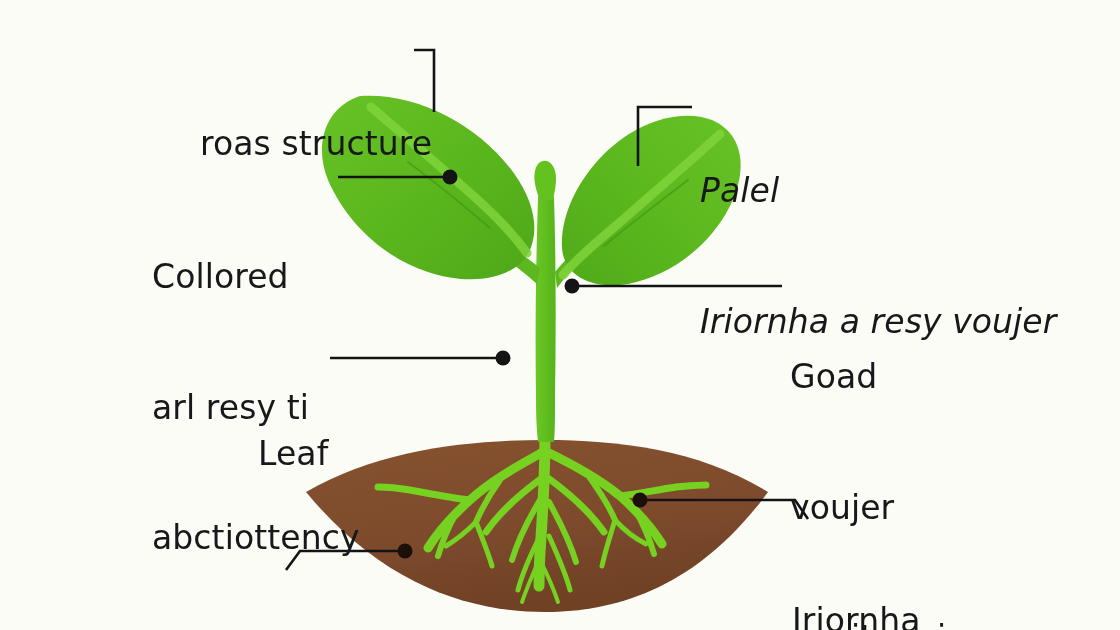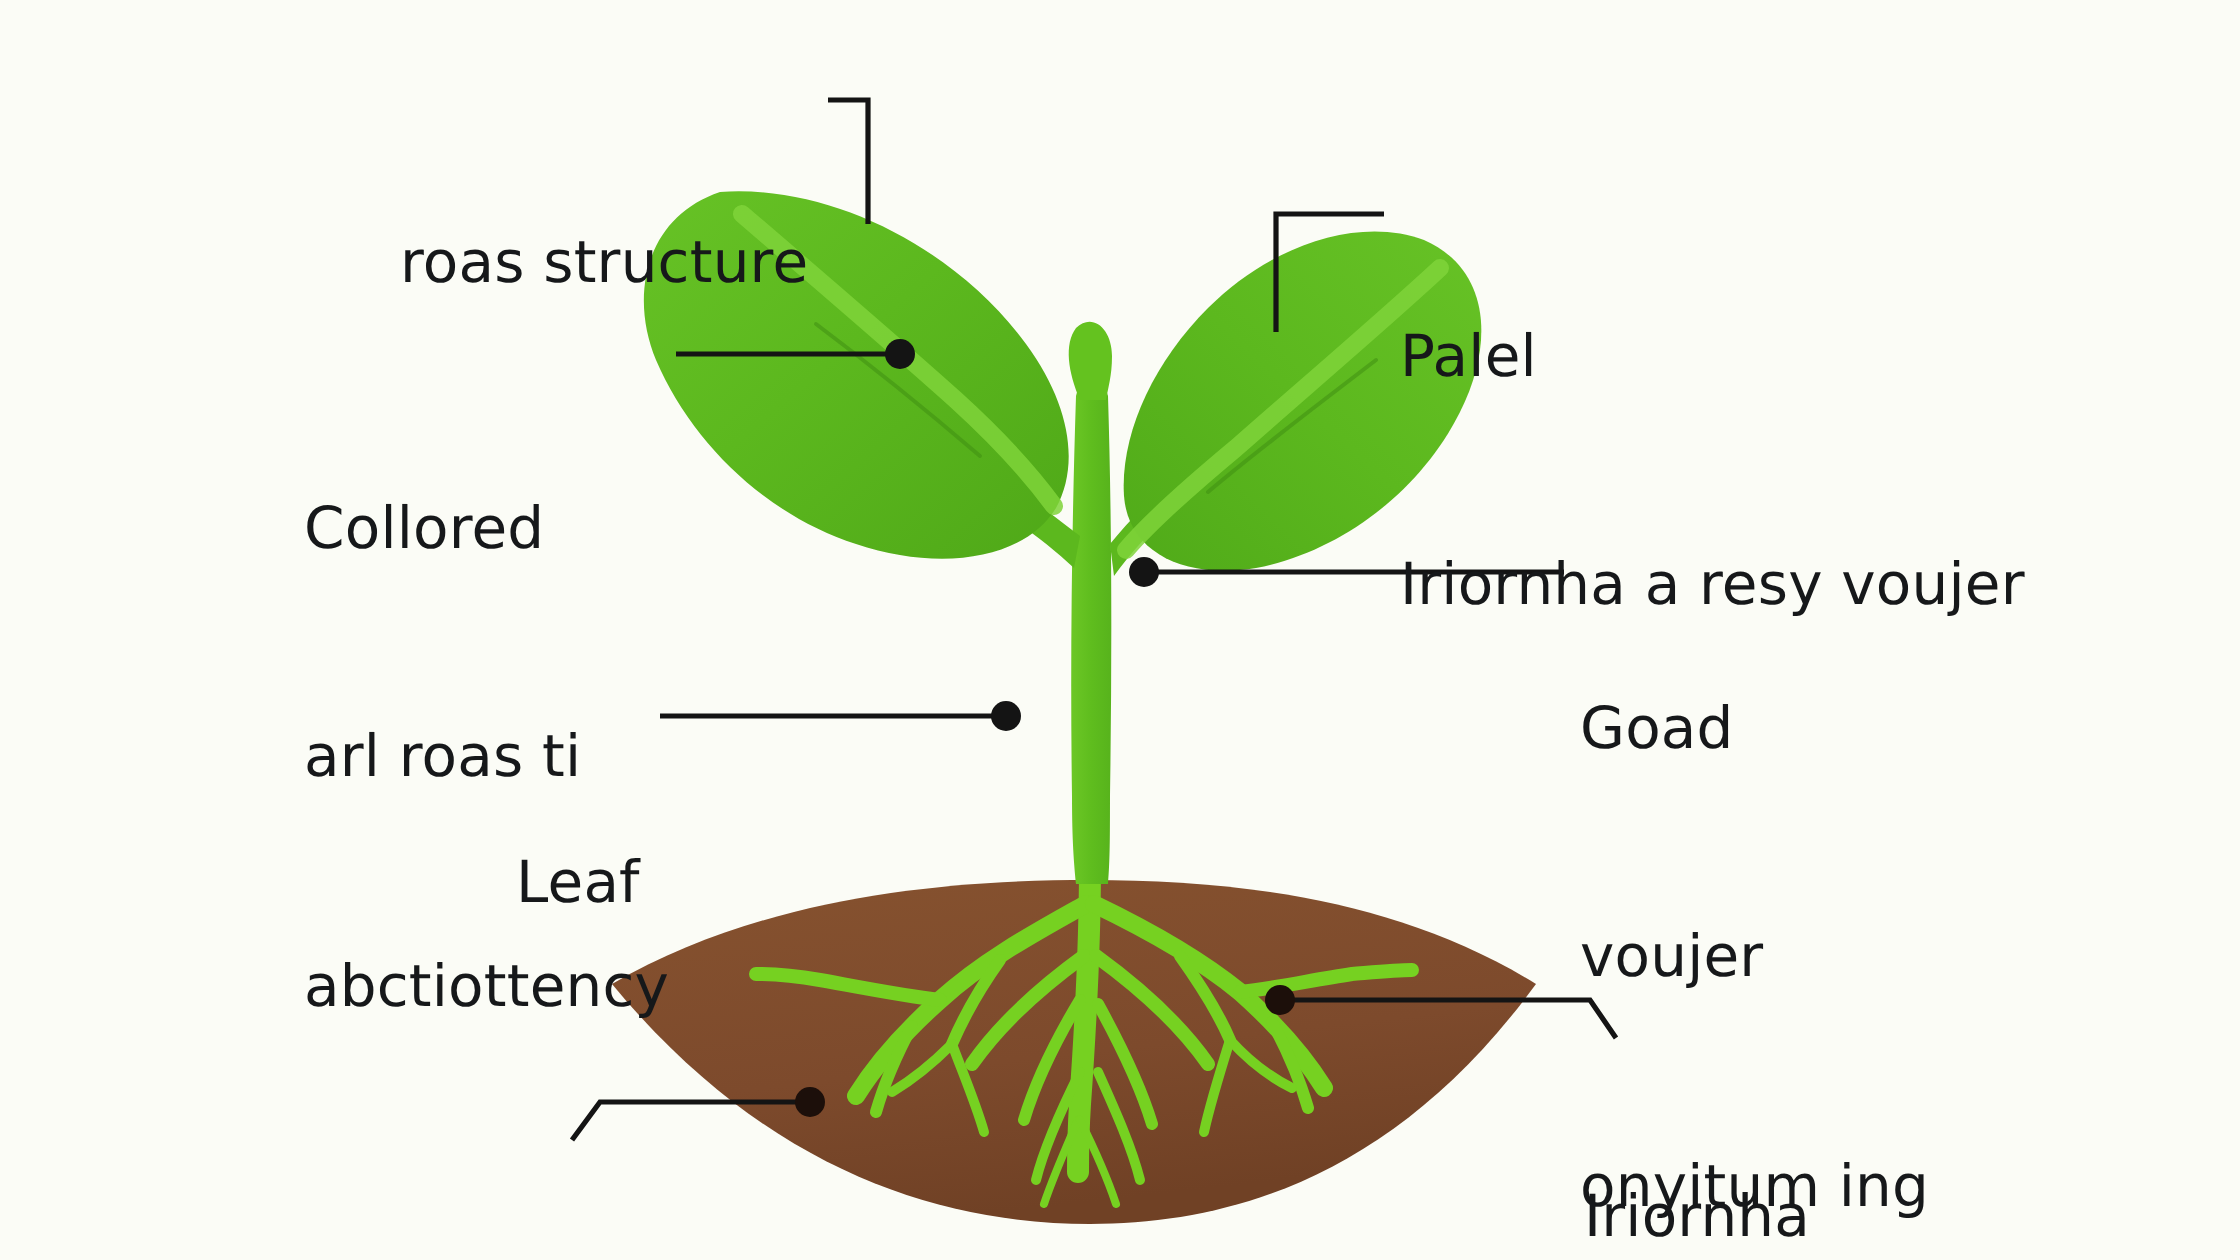"roas structure" .label { font-size: 29px -> 33px }
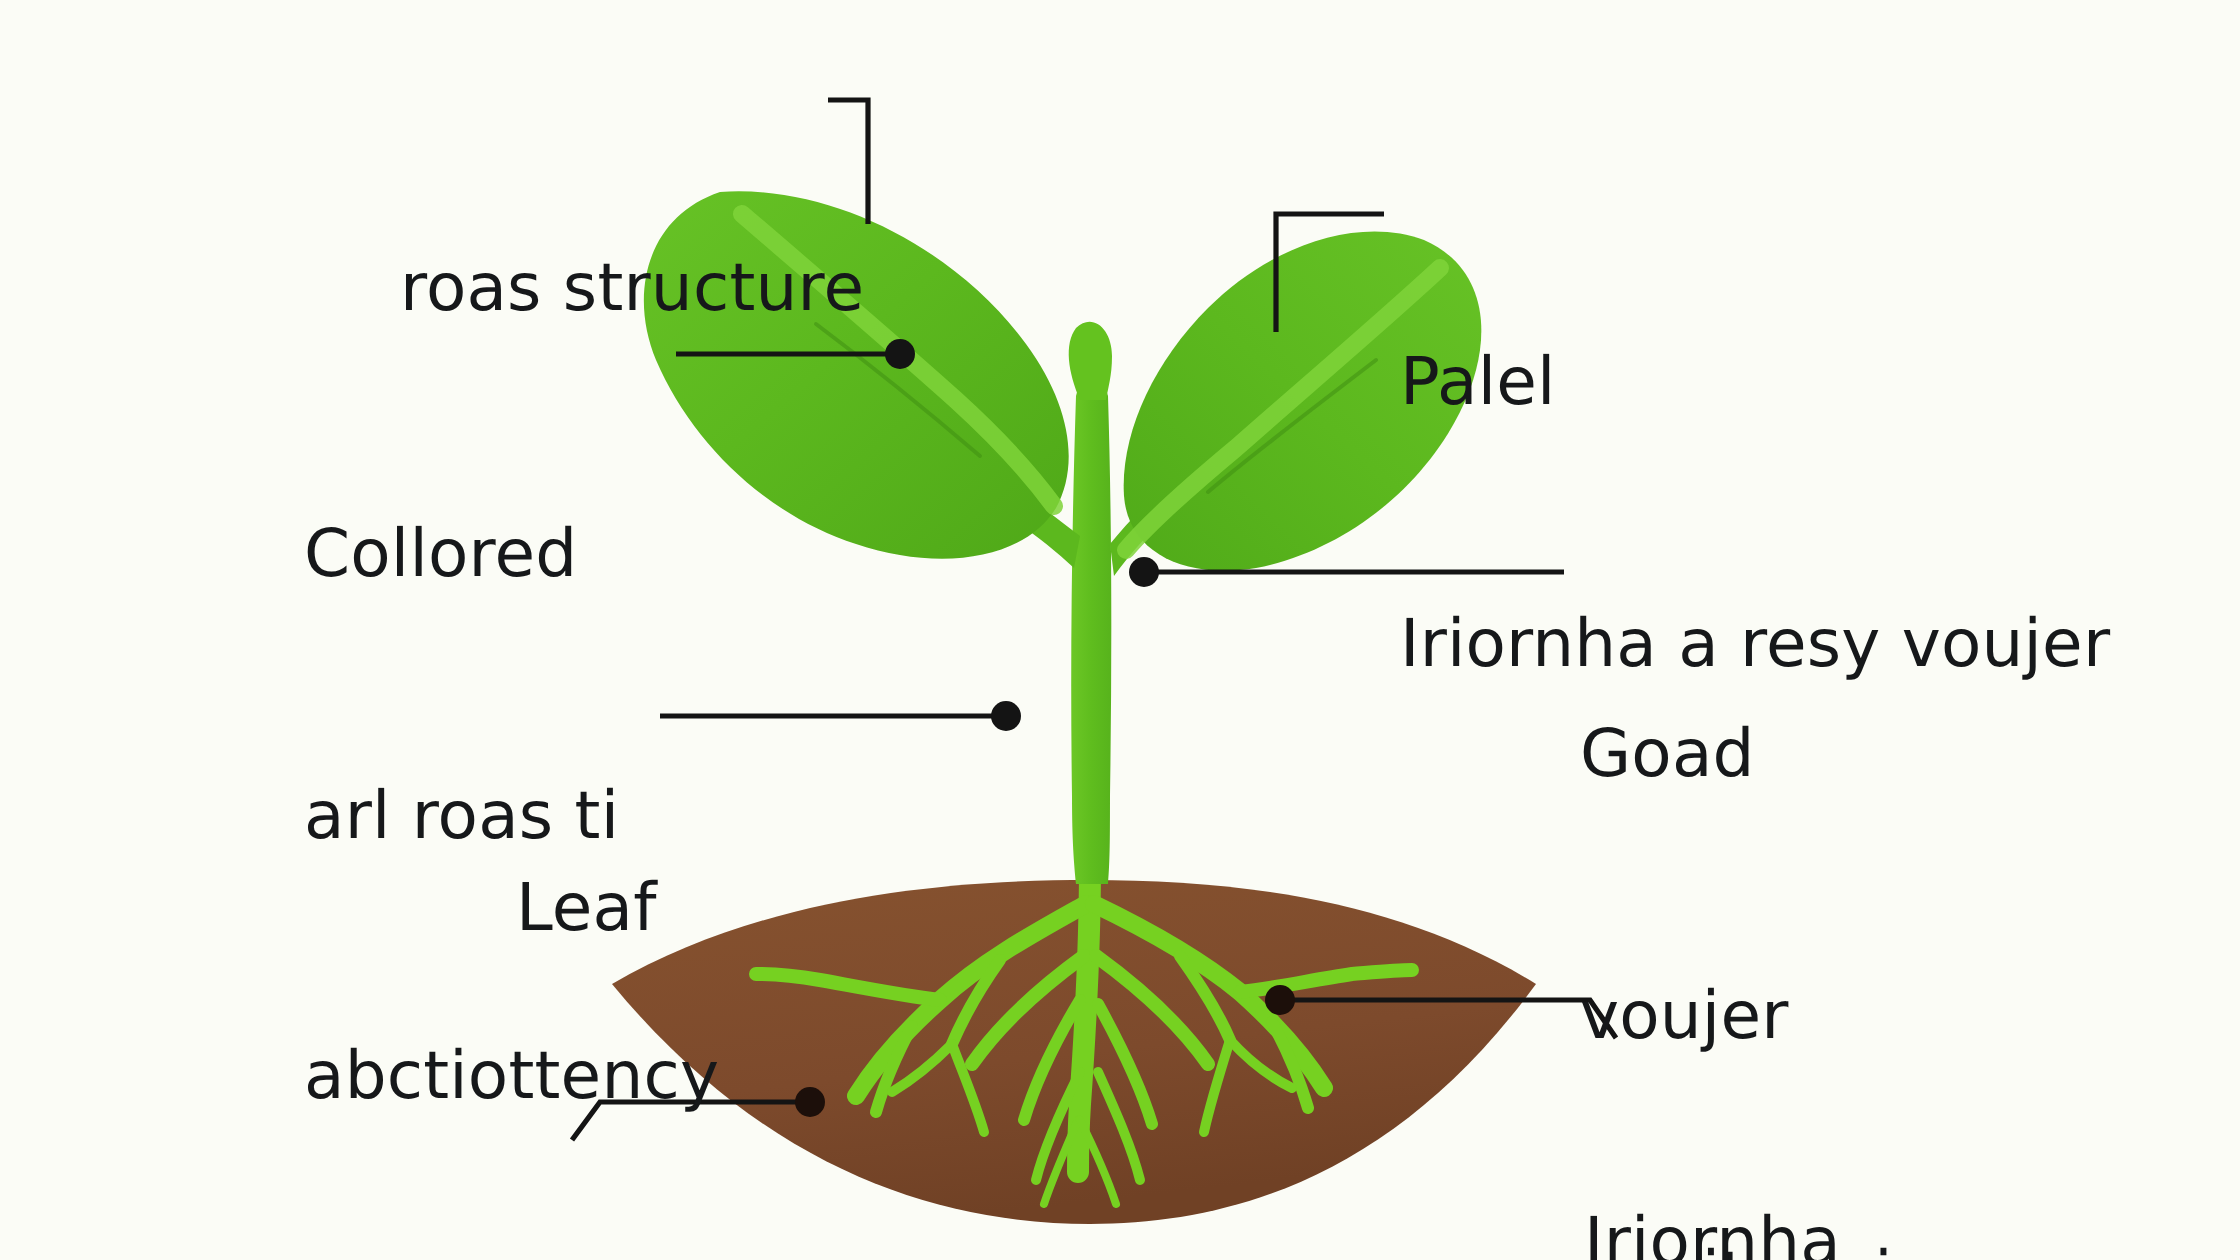"Palel" .lbl-petal { font-style: none -> italic }
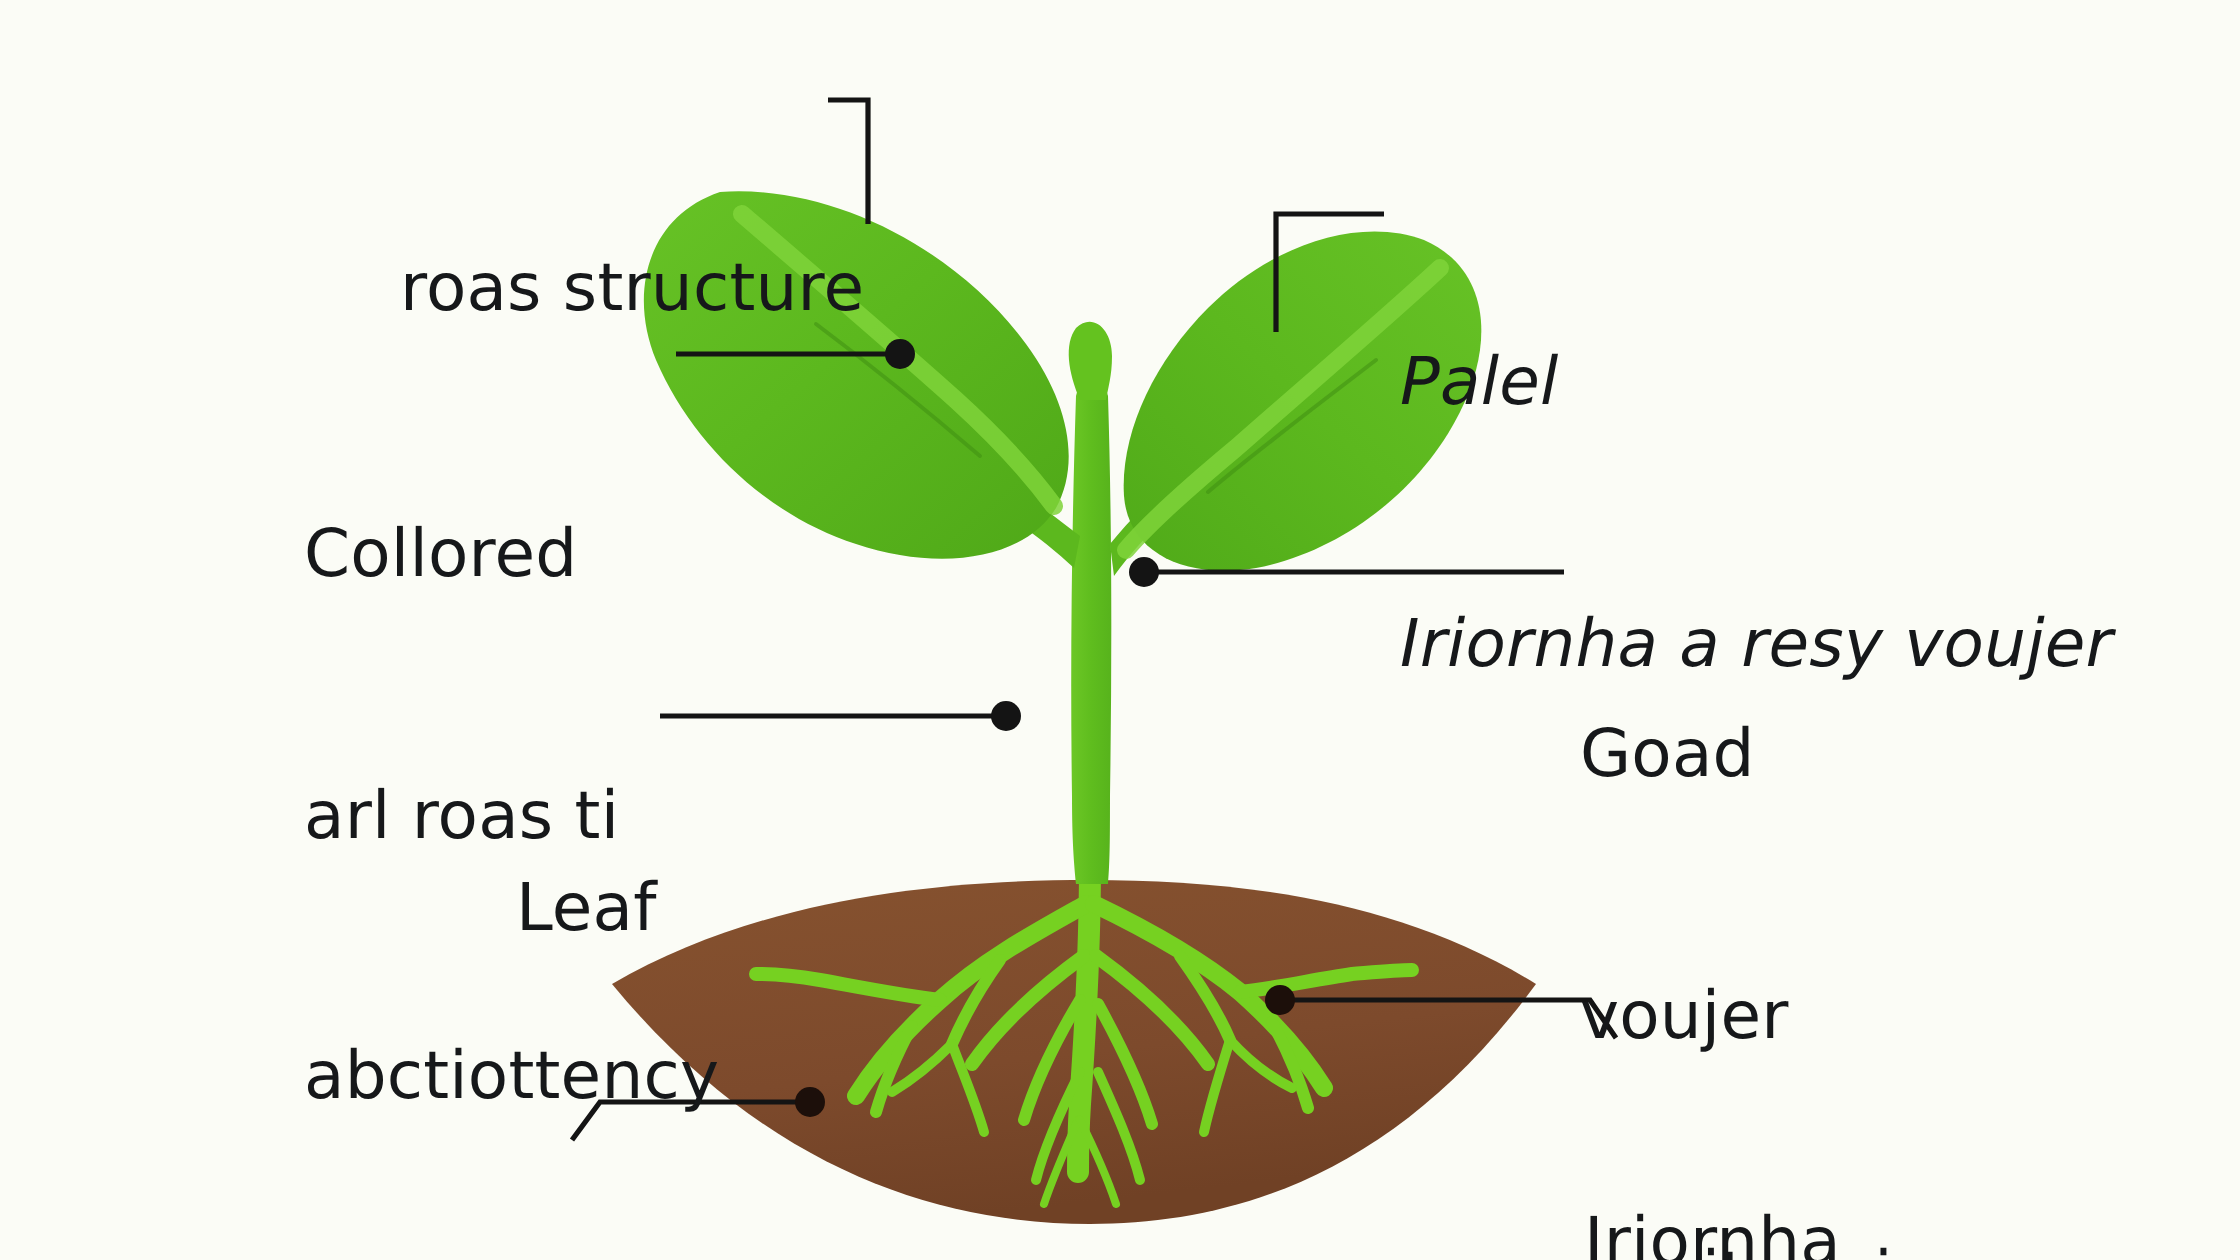"arl roas ti" span.ln { text: roas -> resy }
